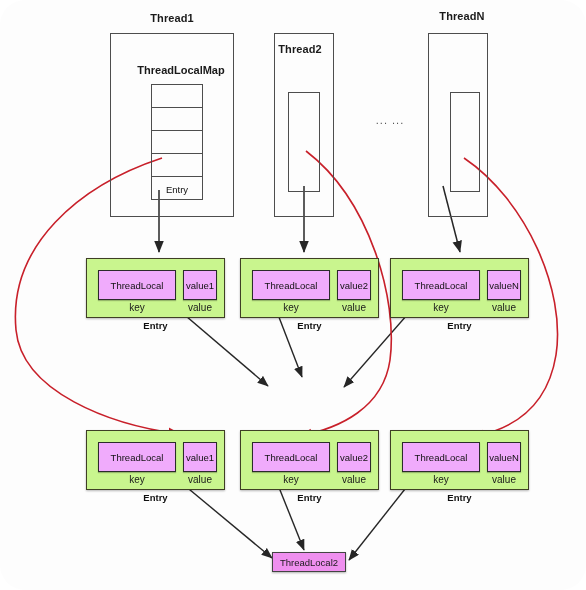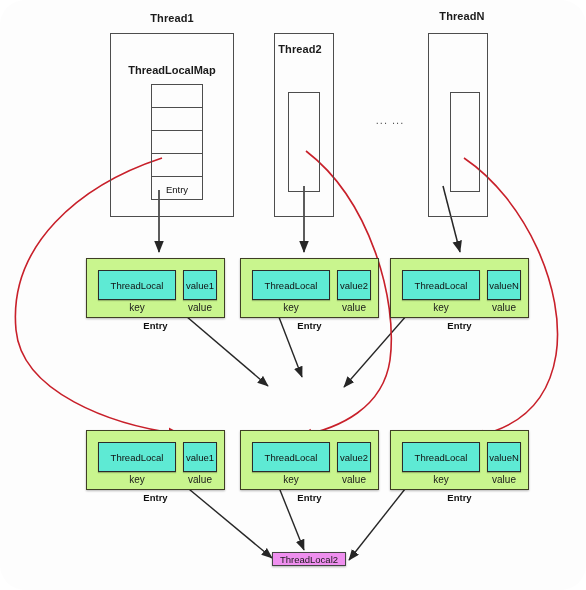"ThreadLocalMap" div.tlm-title { padding-left: none -> 9px }
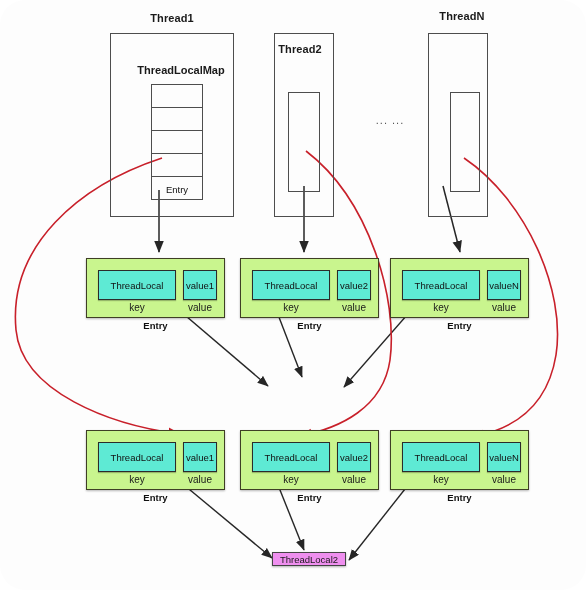"ThreadLocal" .slot { background: #5eead4 -> #f0abfc }
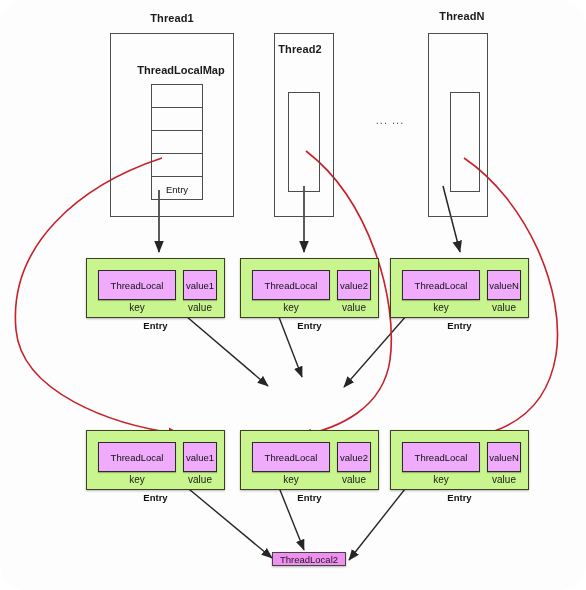"ThreadLocal2" div.target-box { height: 14px -> 20px }
